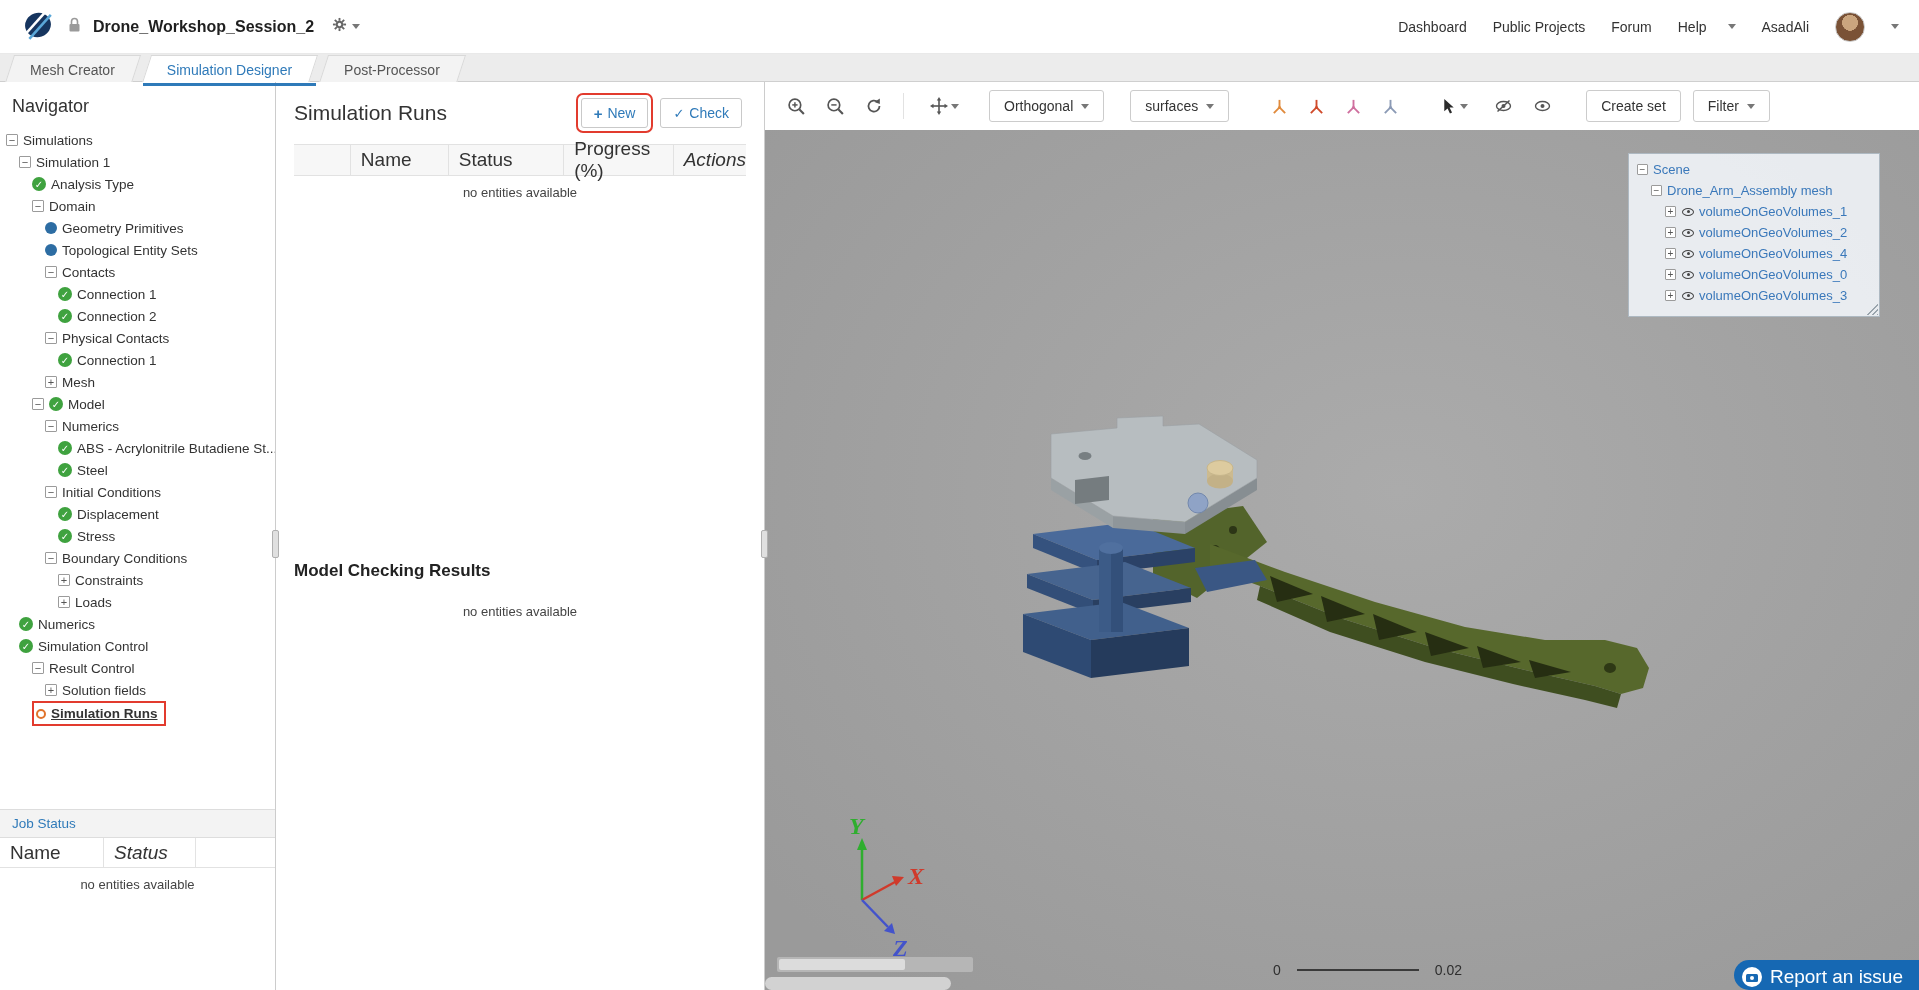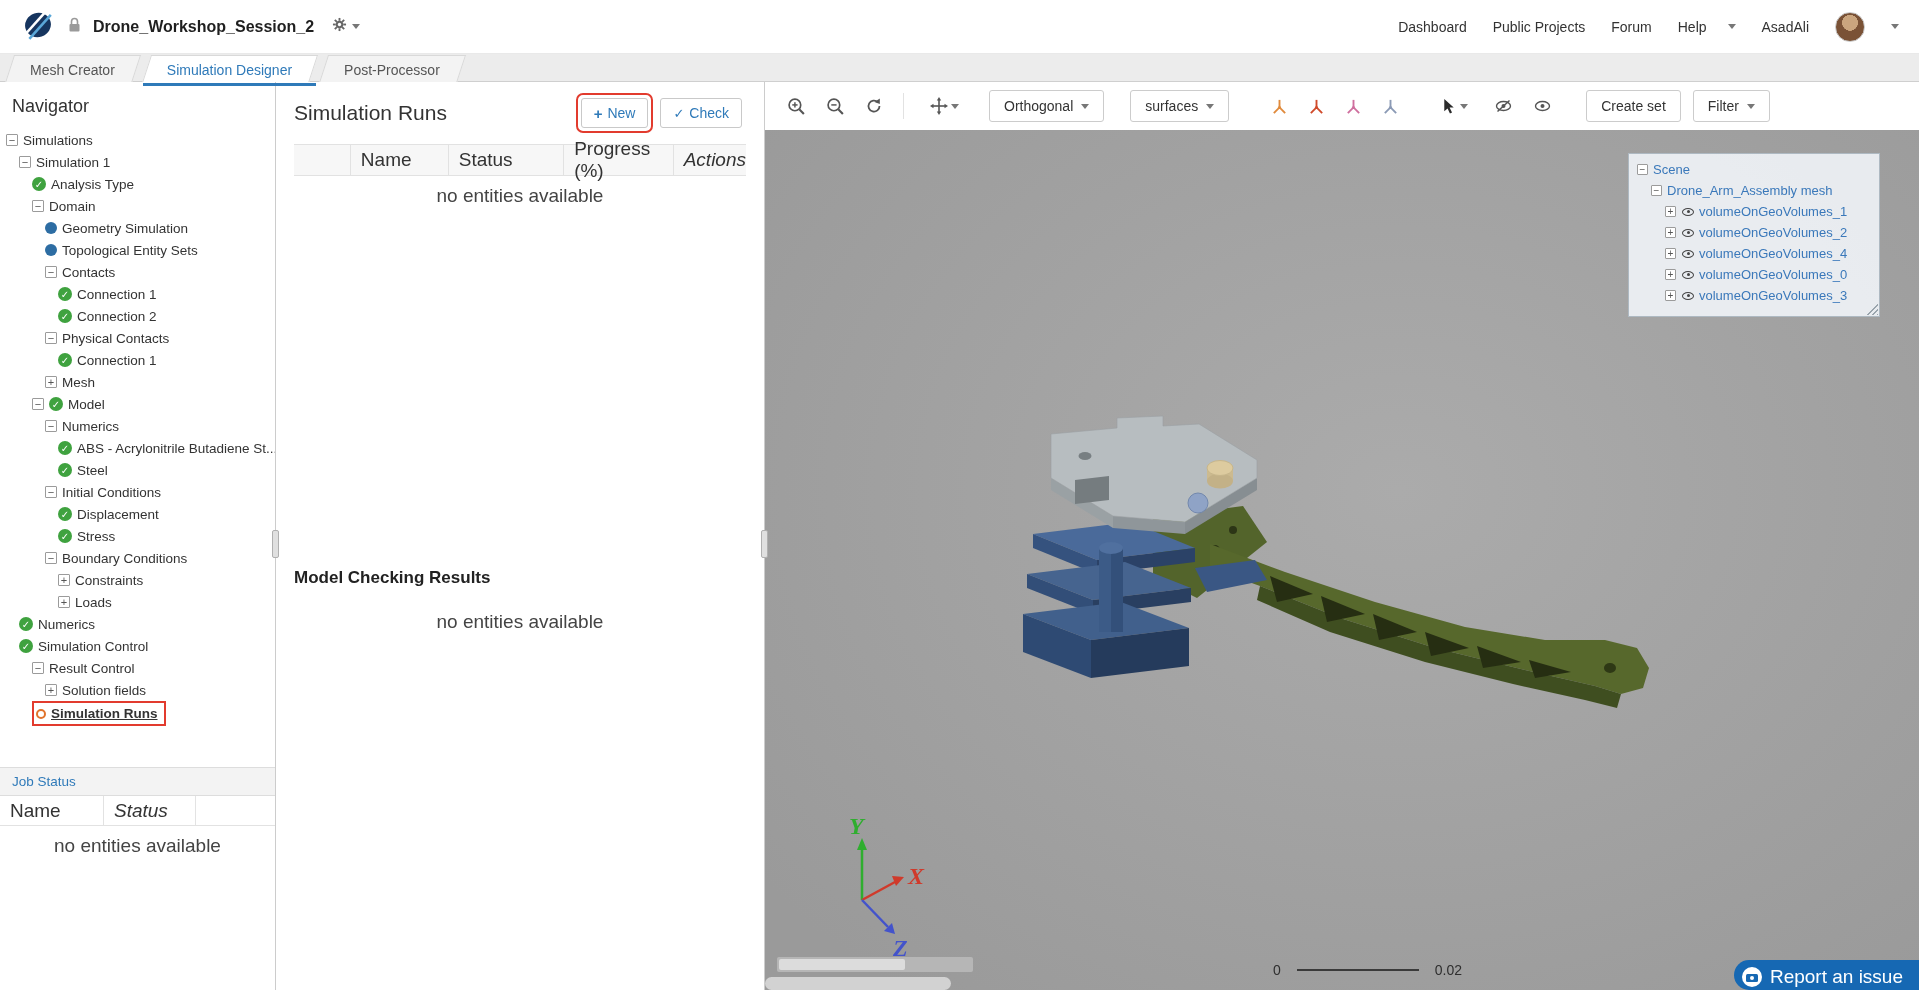"no entities available" .empty { font-size: 19px -> 13px }
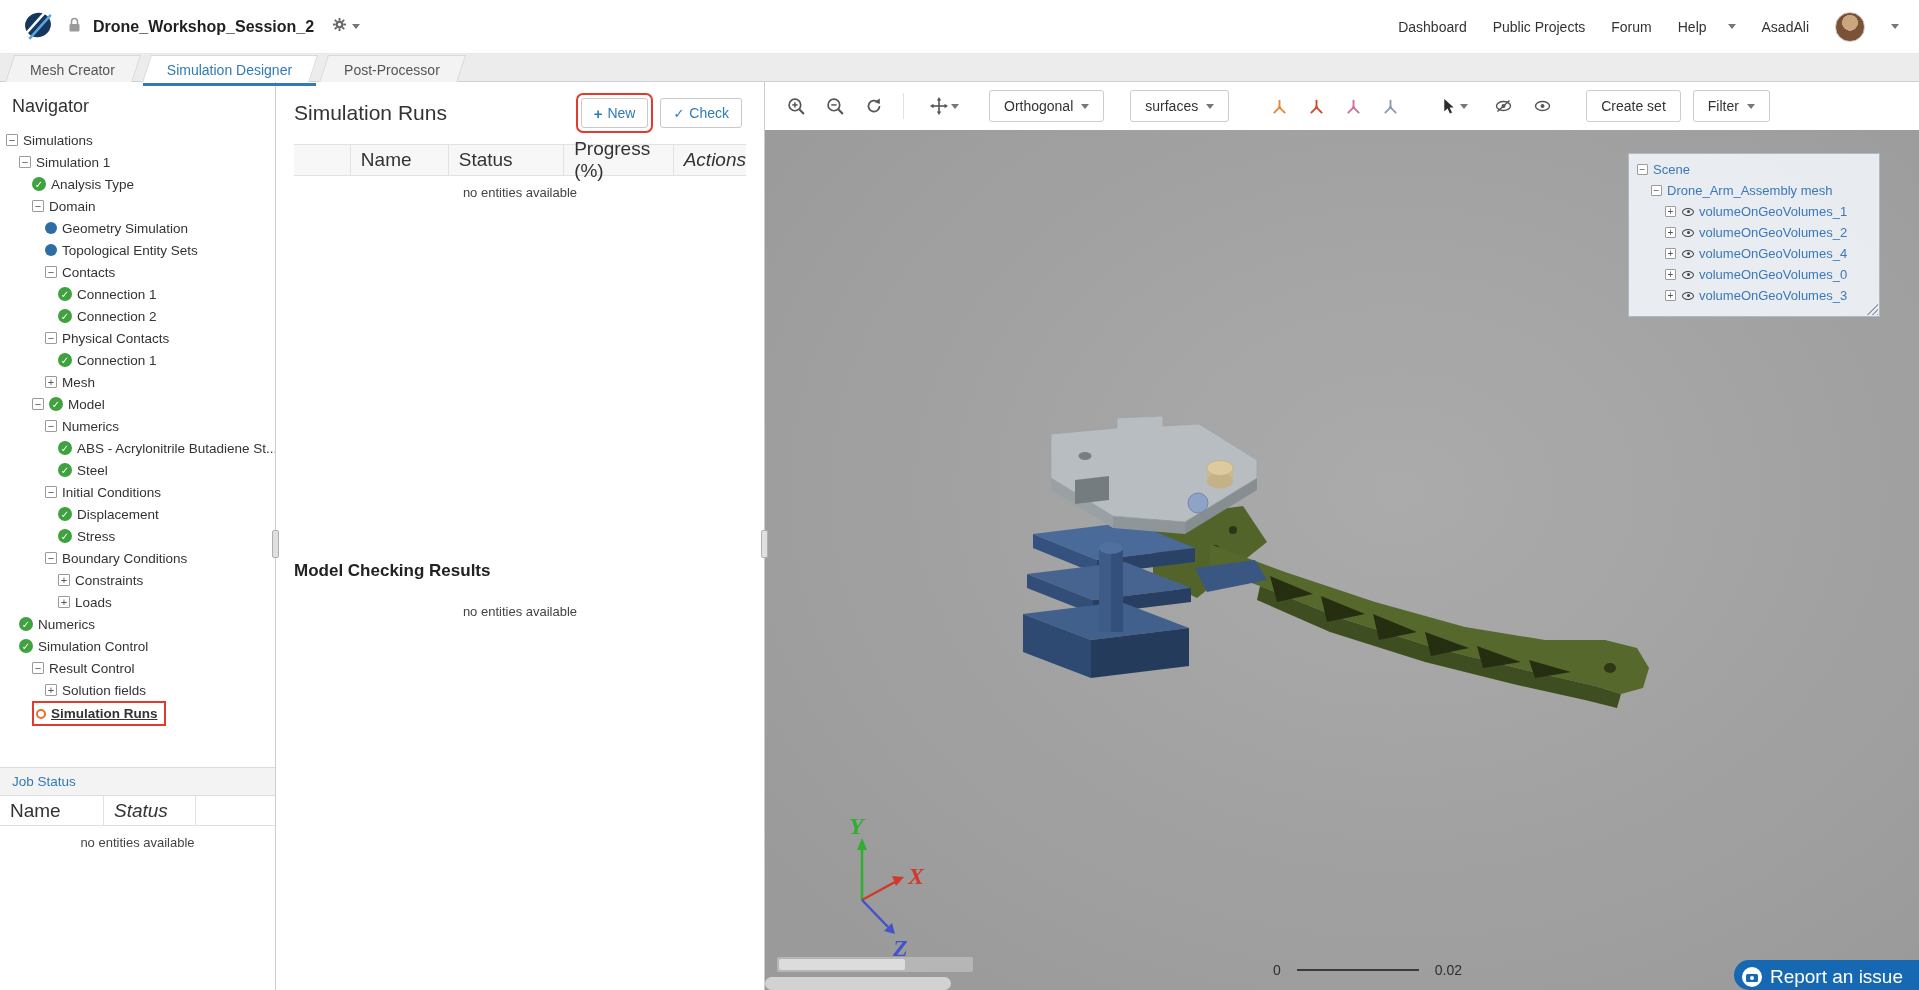"Geometry Simulation" span.tlabel { text: Simulation -> Primitives }
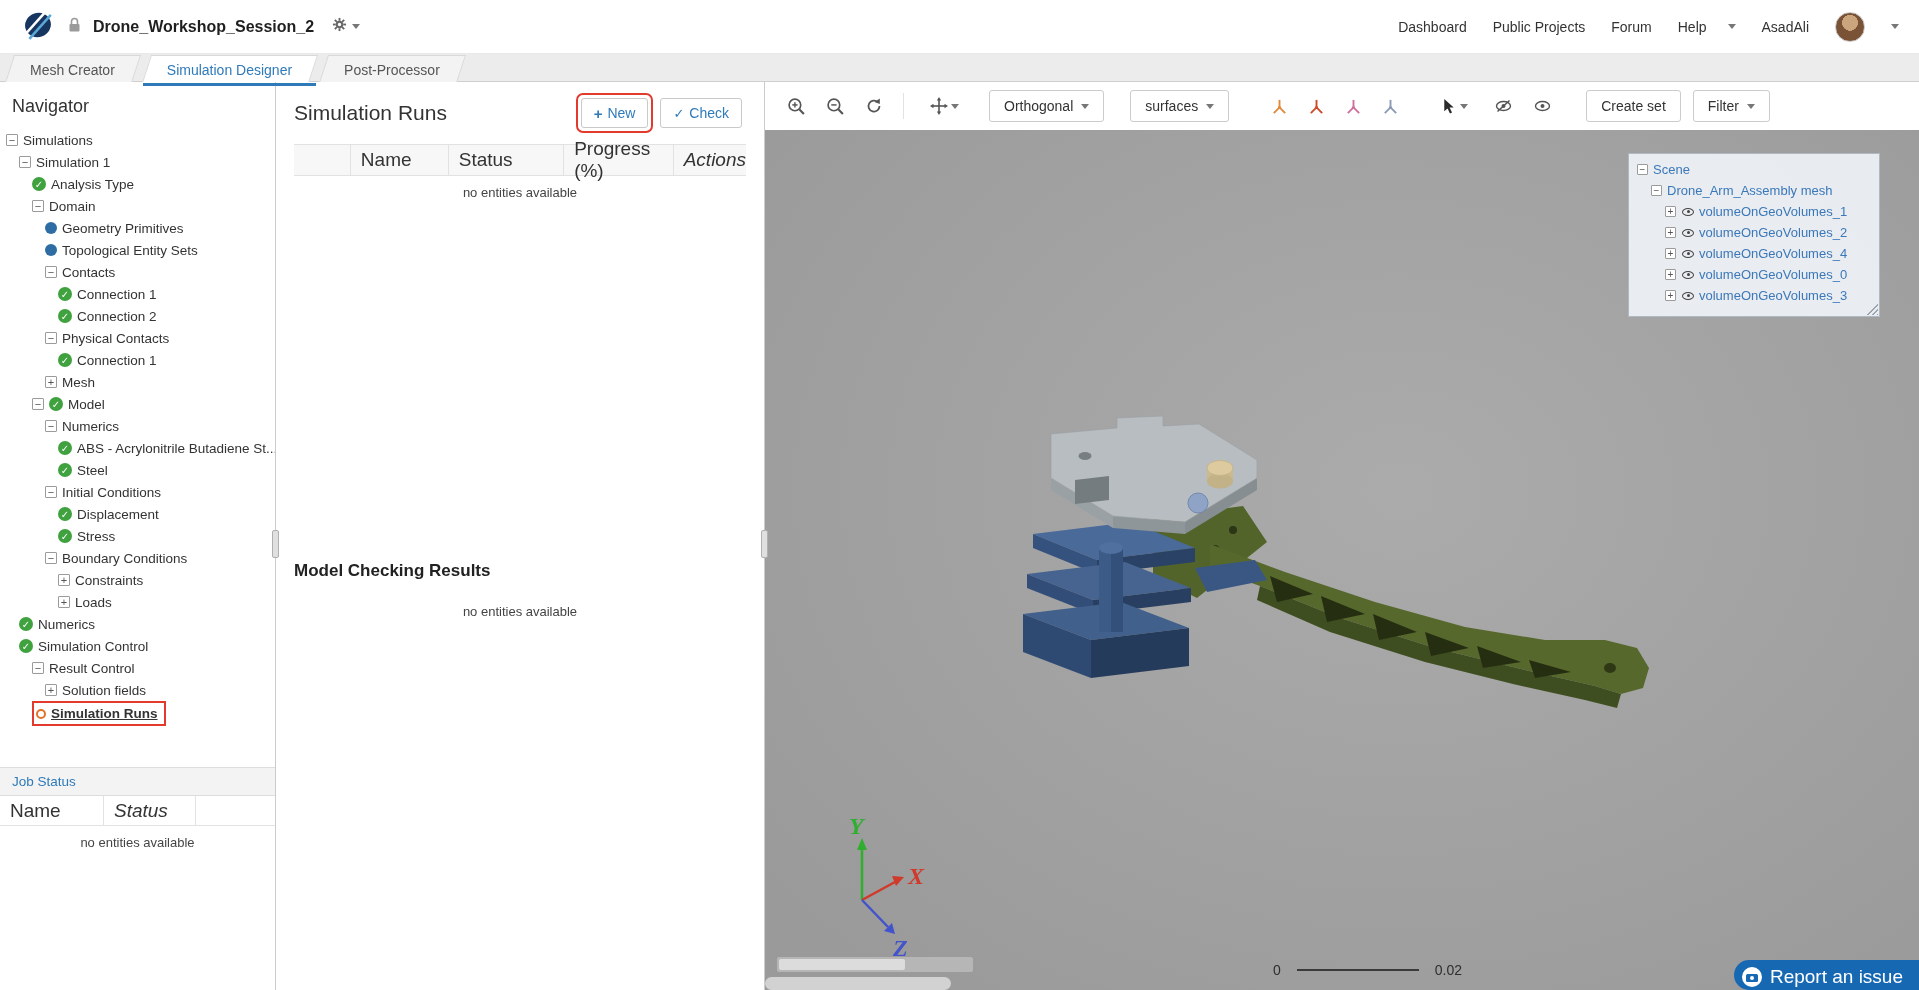"Job Status" .job-status { height: 223px -> 181px }
